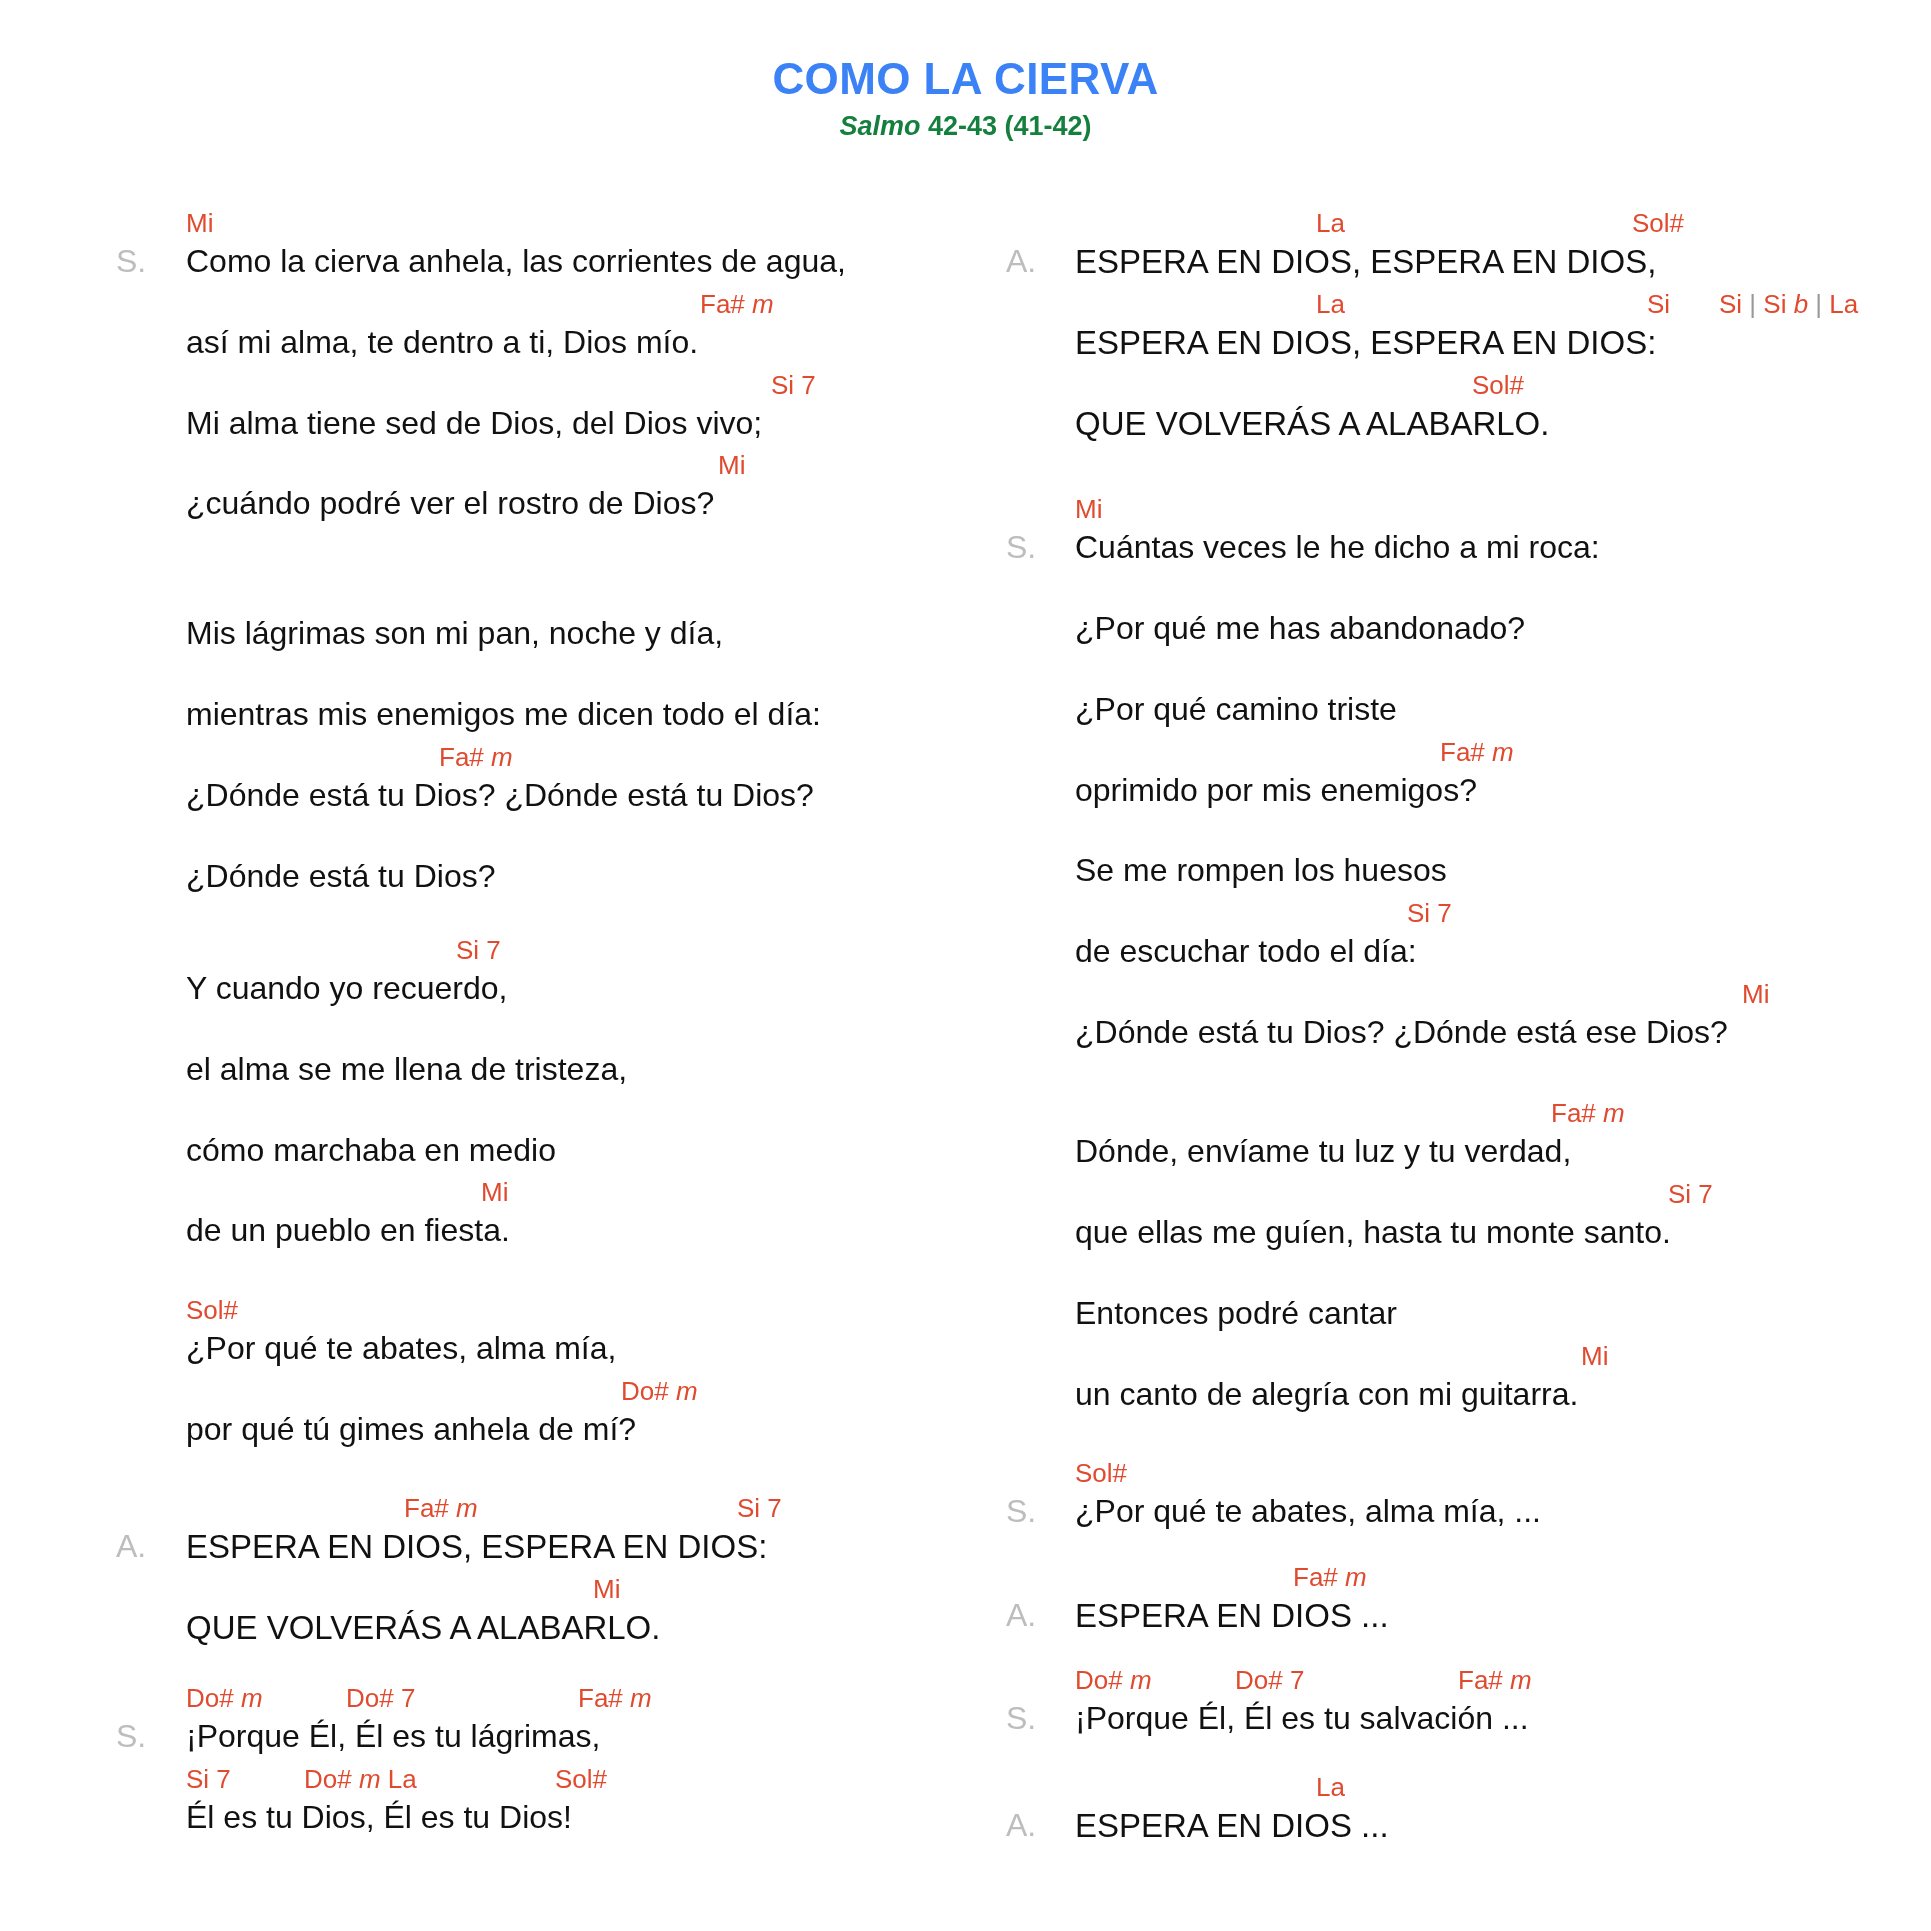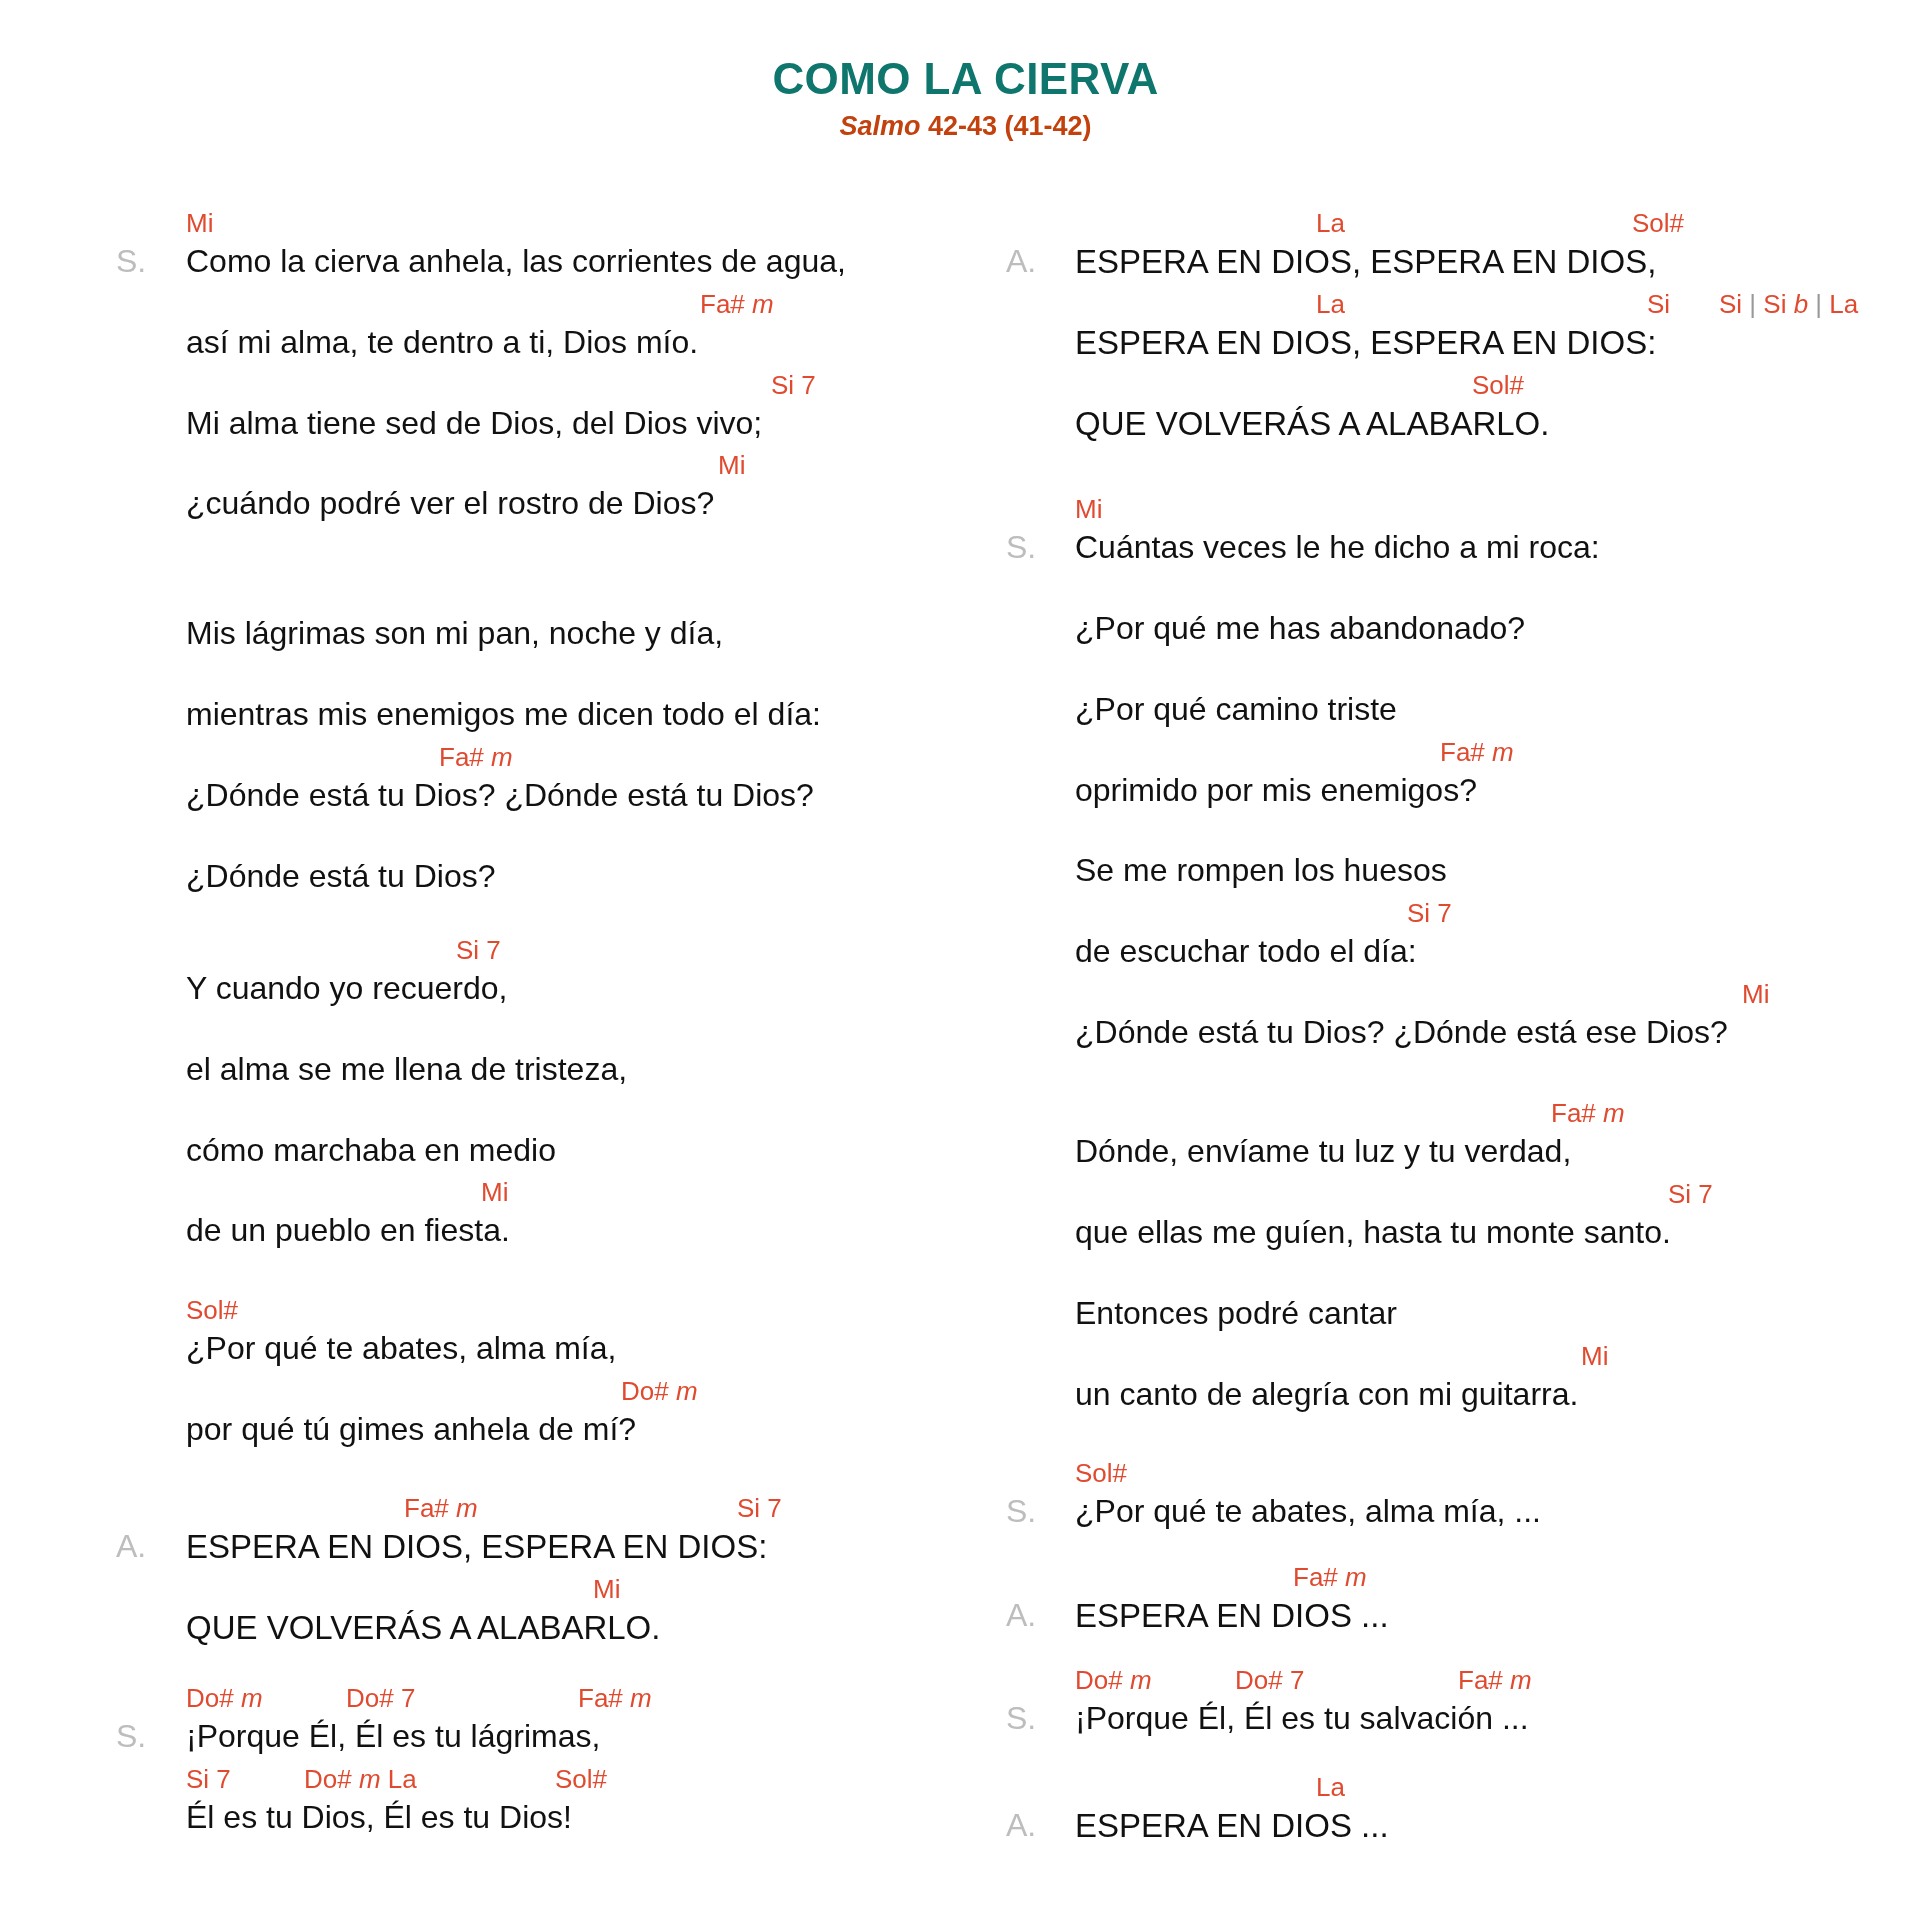"COMO LA CIERVA" .title { color: #0f766e -> #3b82f6 }
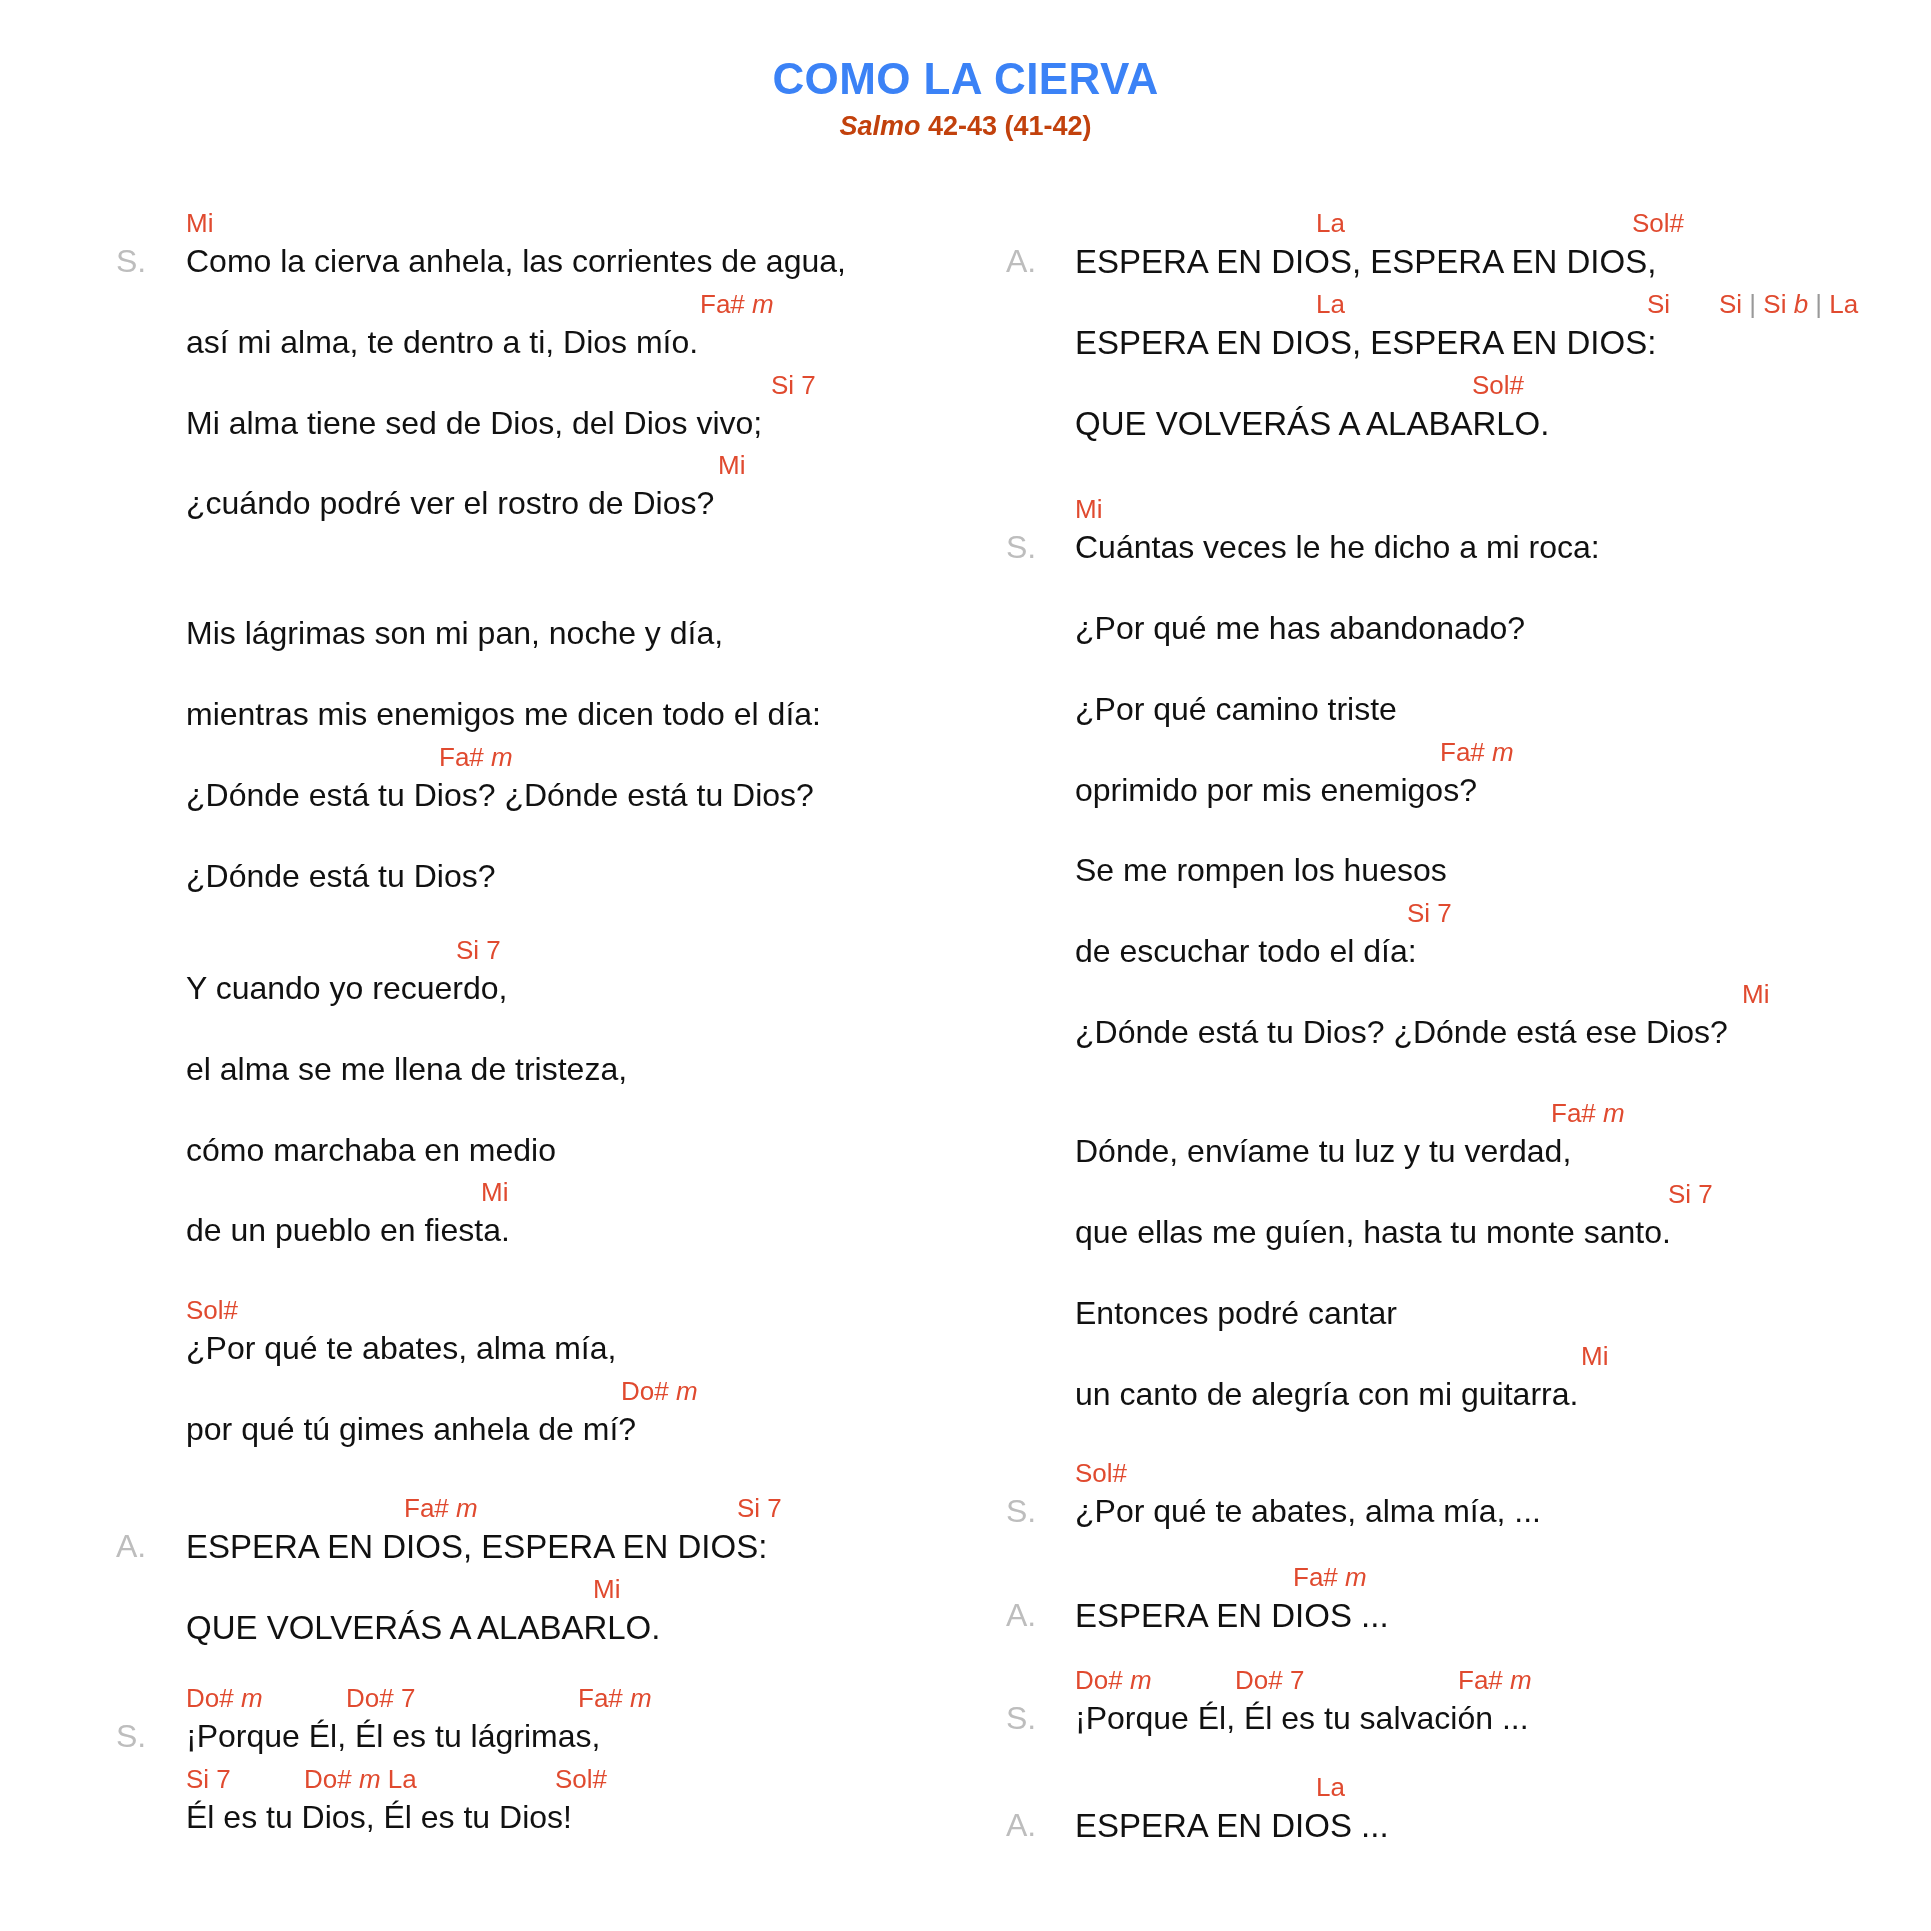"Salmo 42-43 (41-42)" .subtitle { color: #c2410c -> #15803d }
